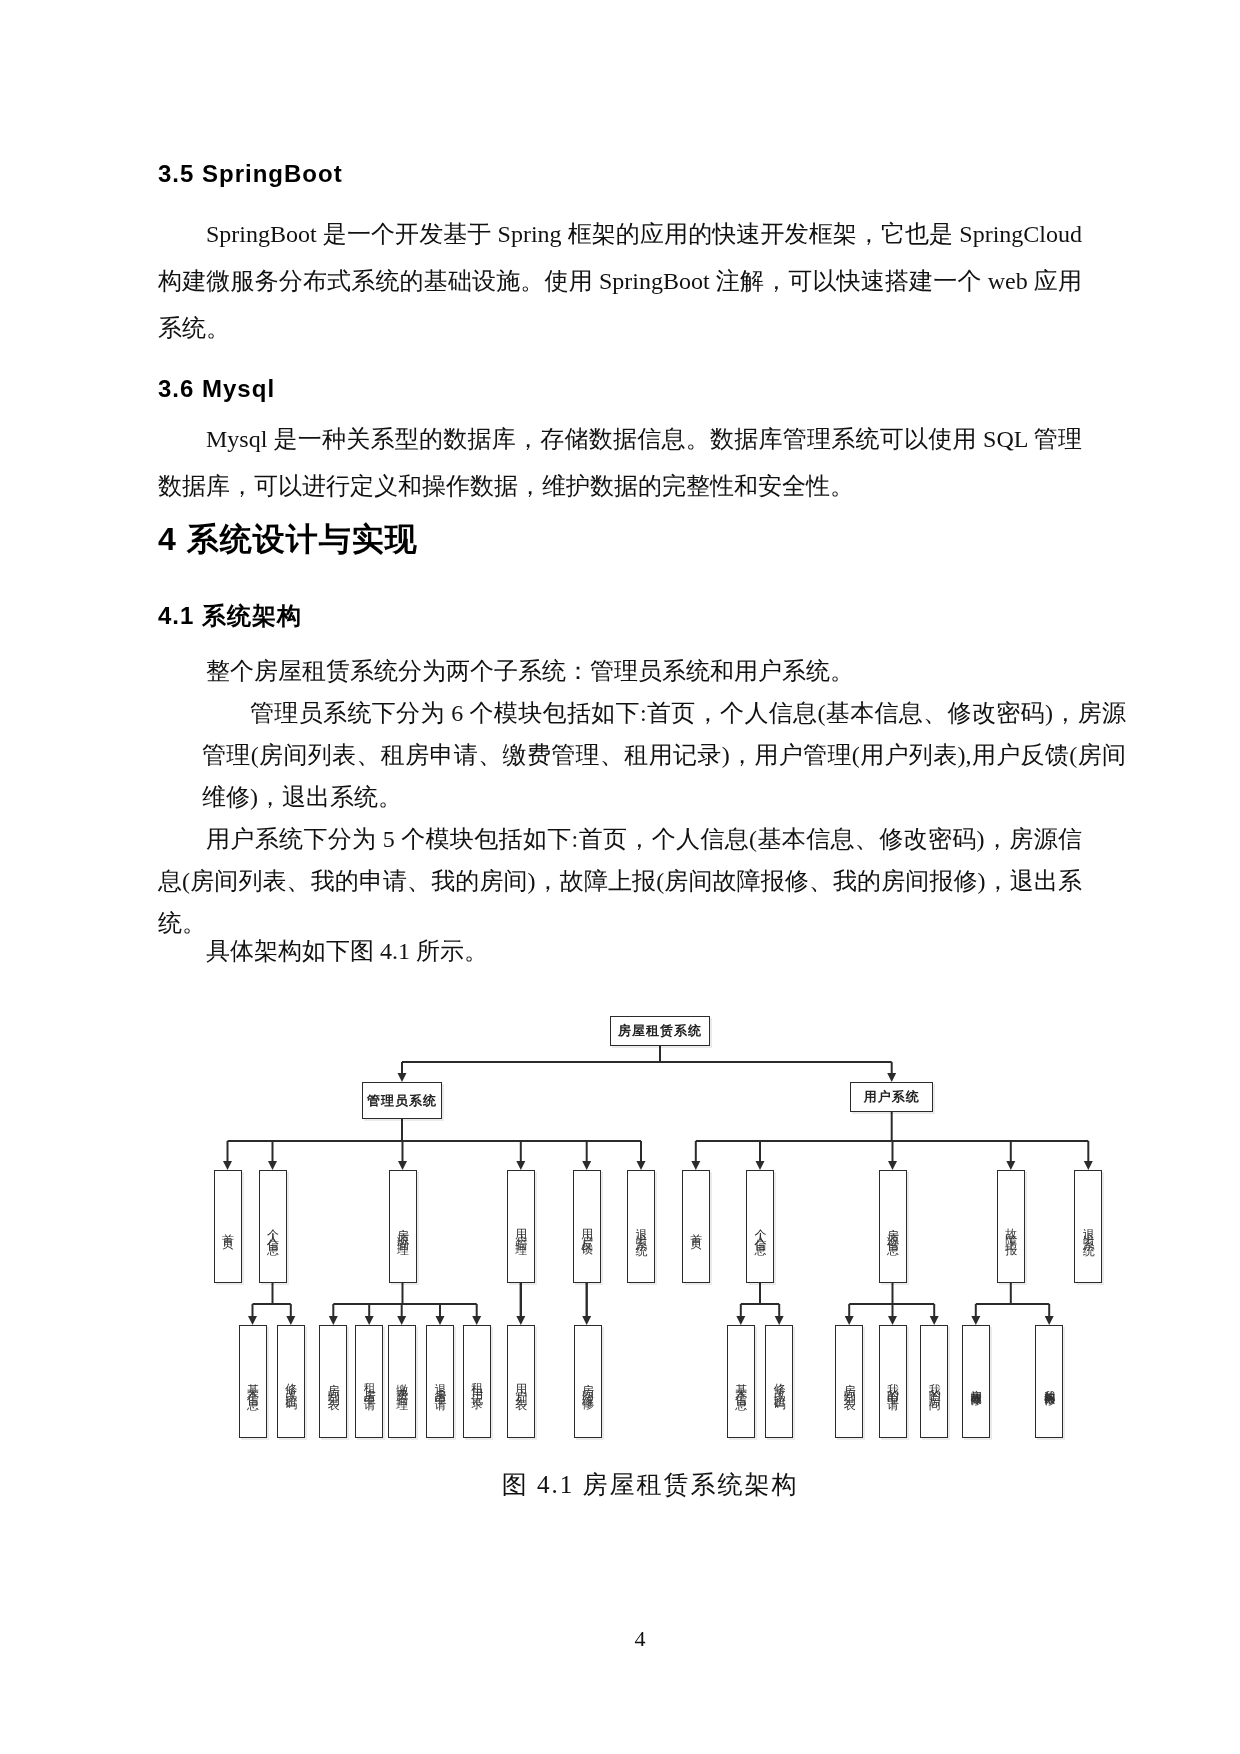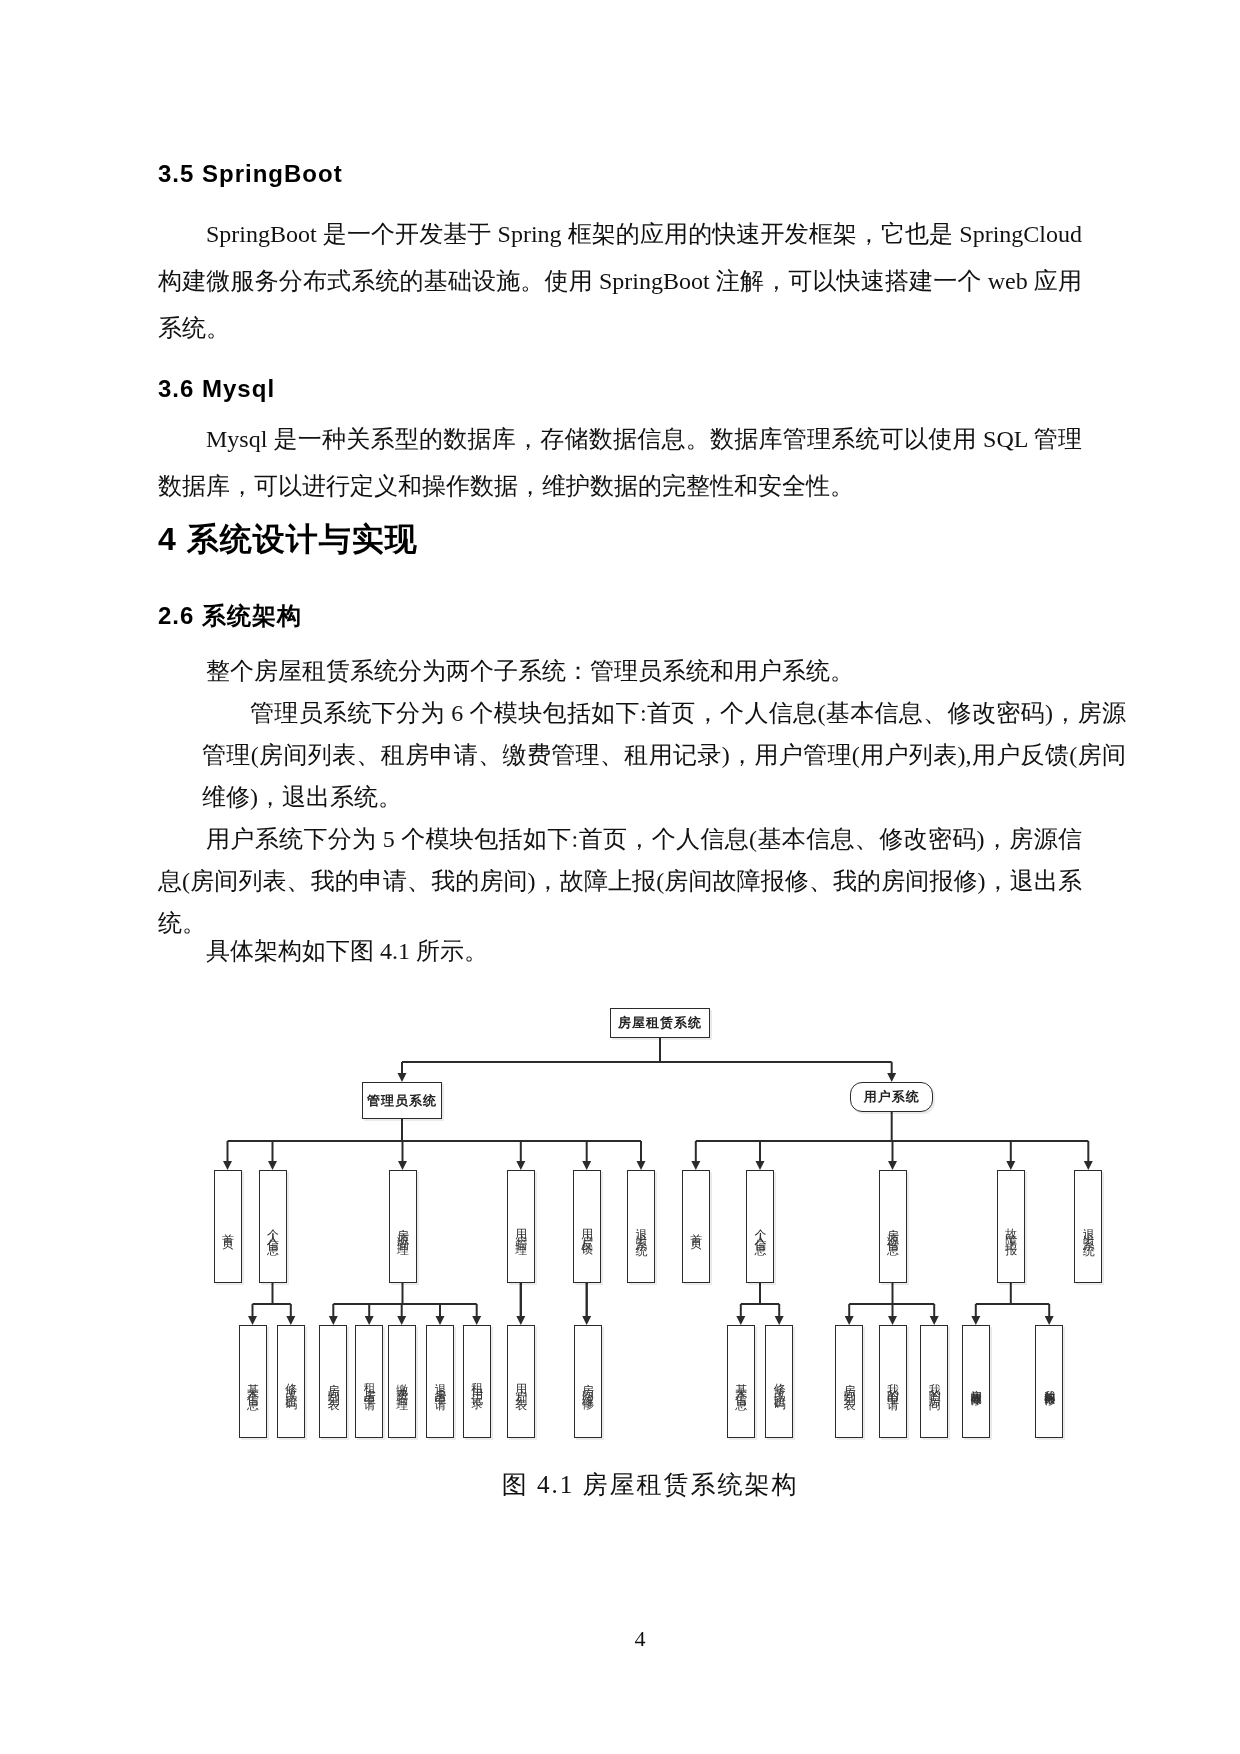"2.6 系统架构" div.h2 { text: 2.6 -> 4.1 }
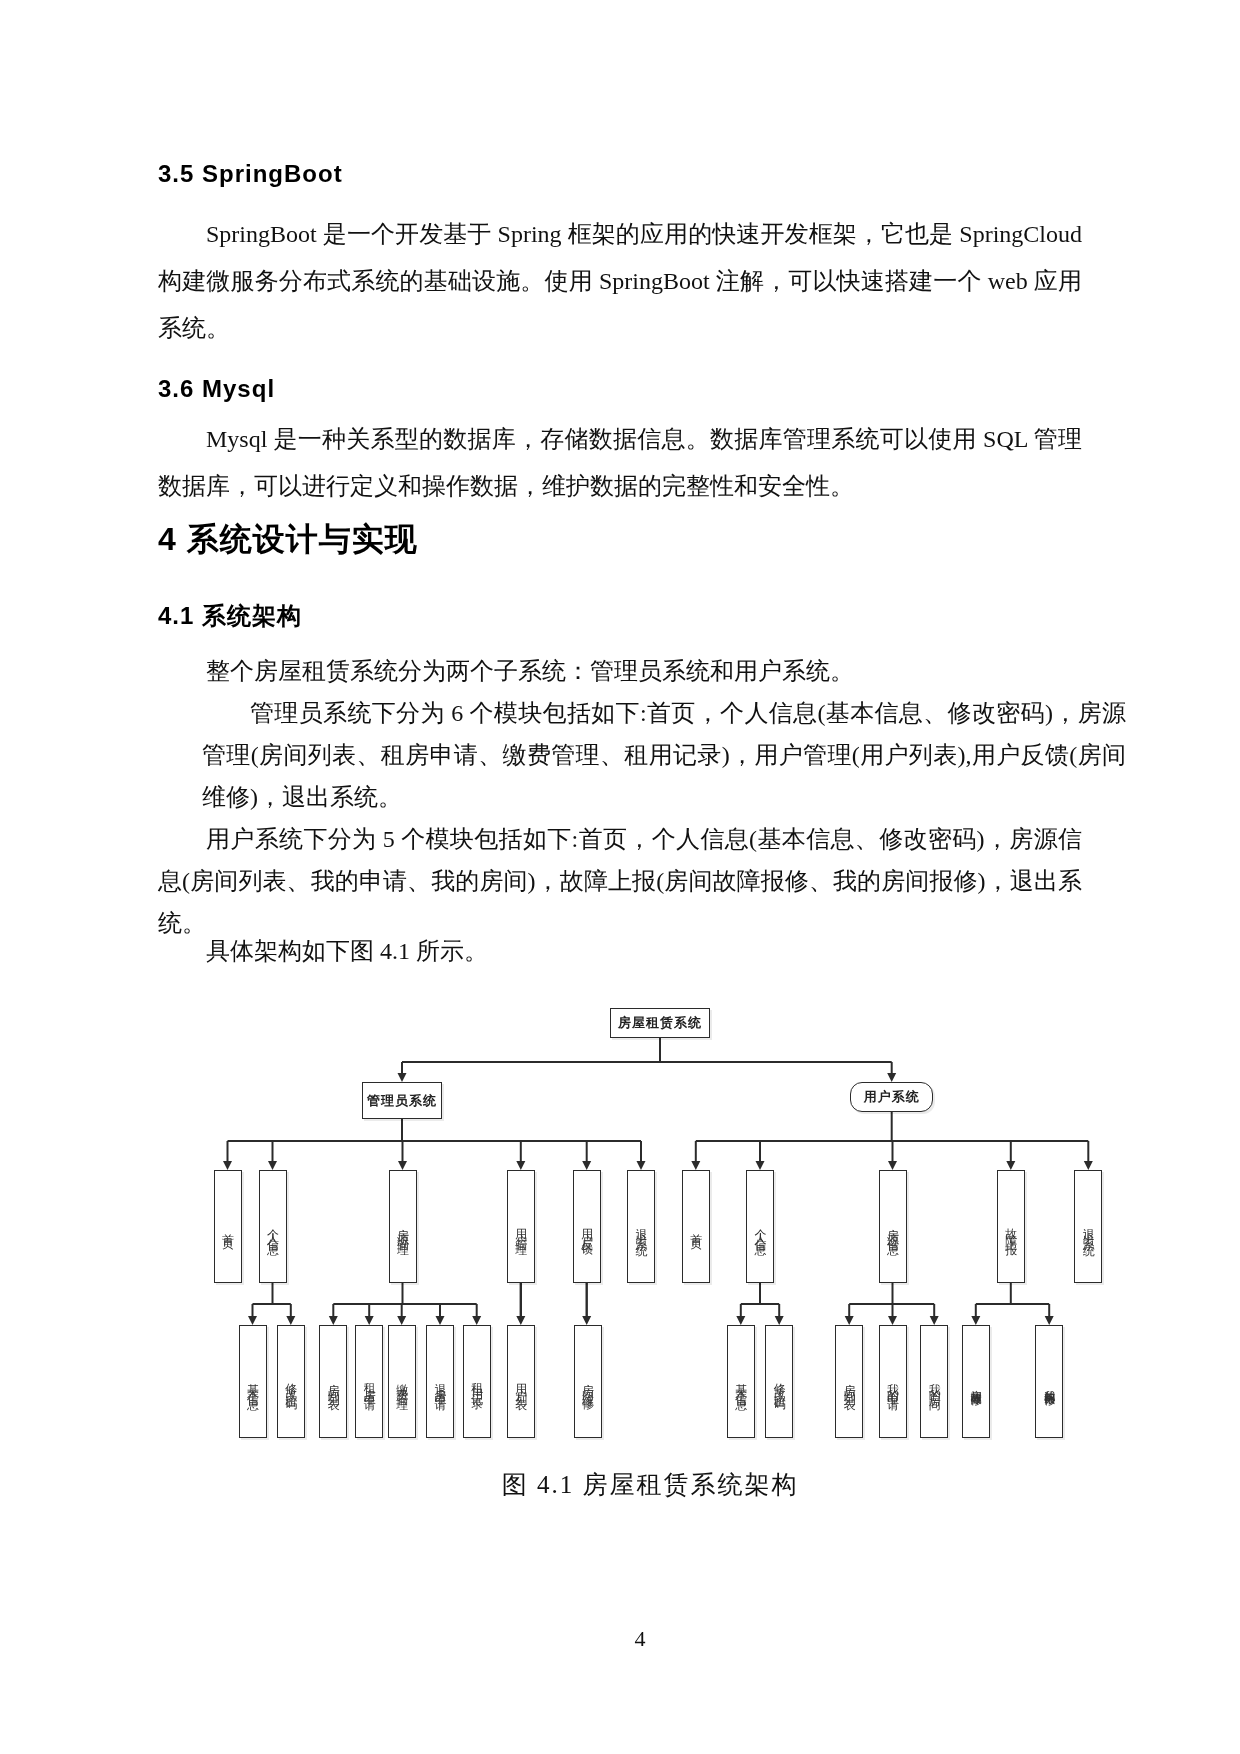"房屋租赁系统" div.node { top: 8px -> 16px }
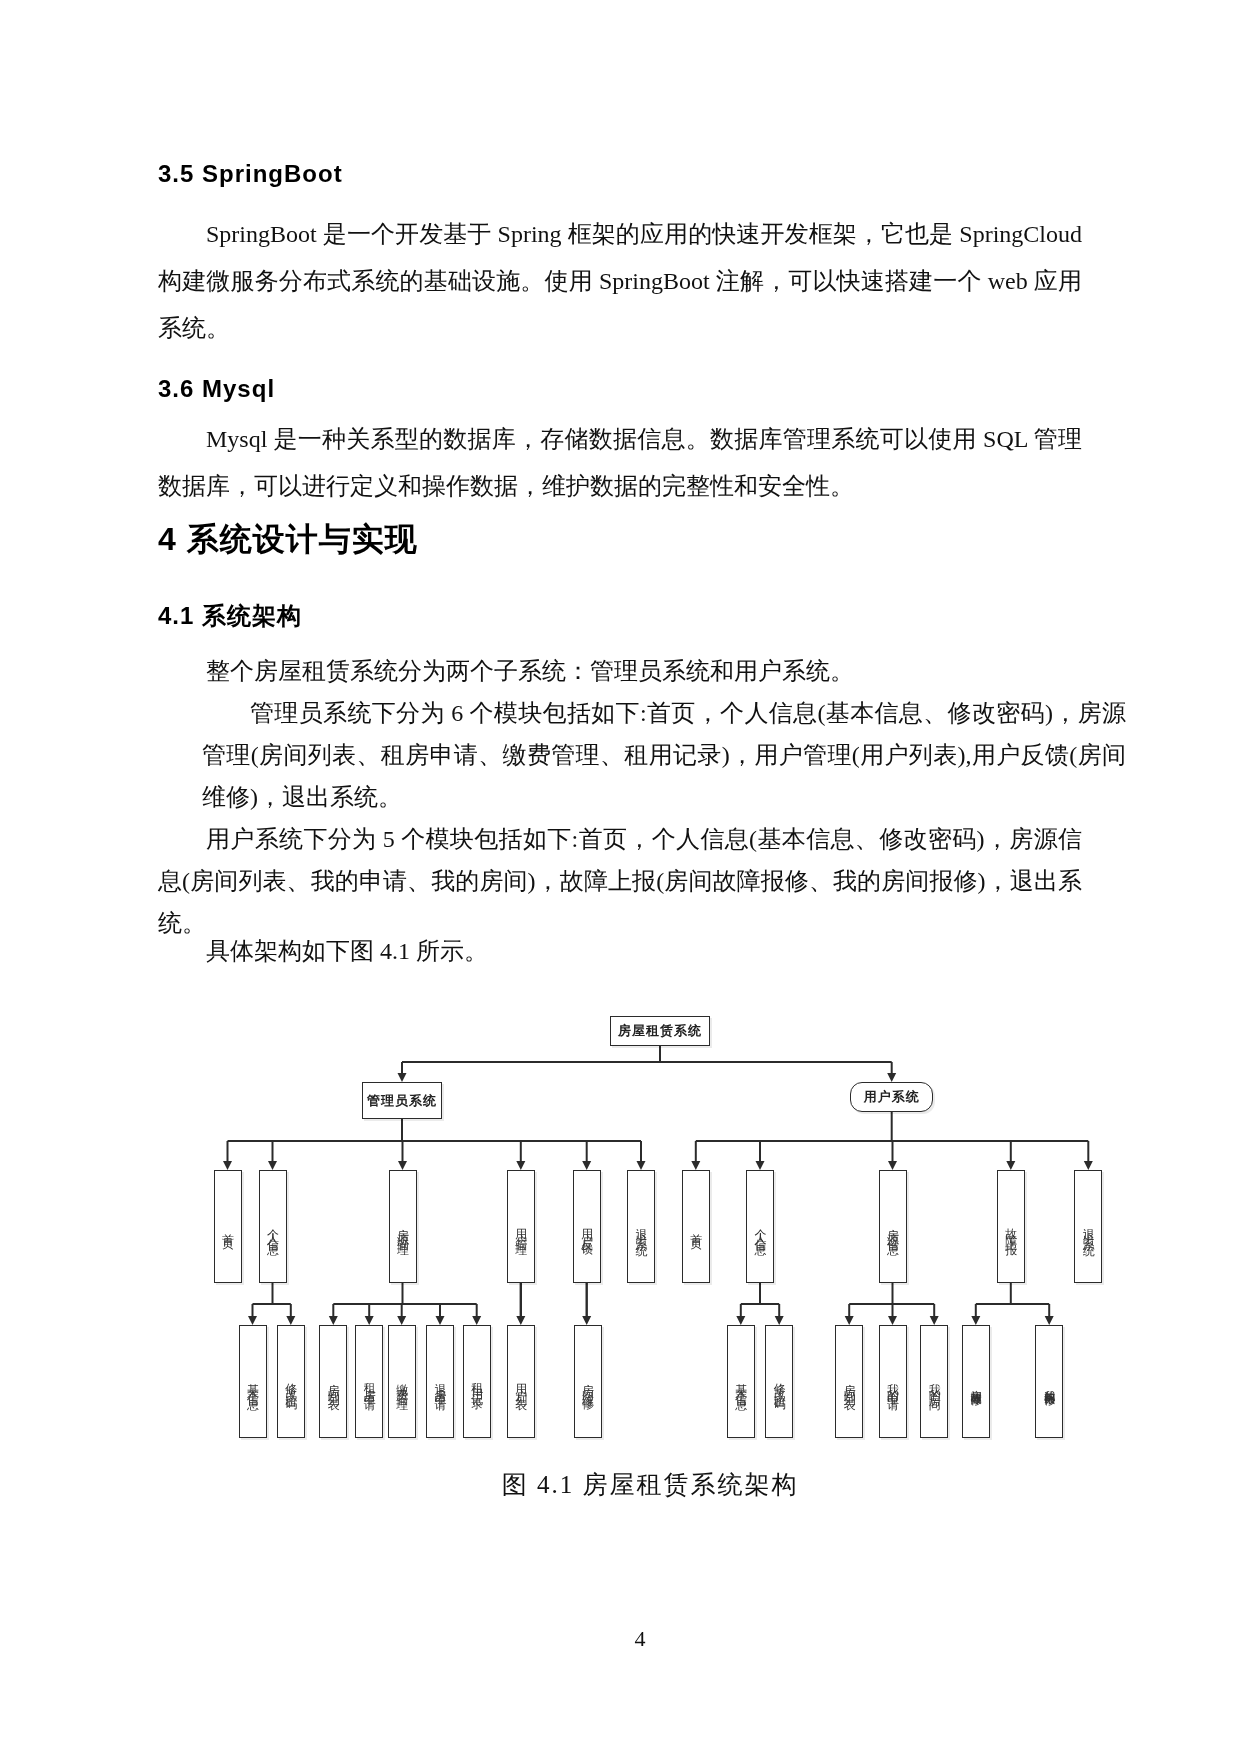"用户系统" div.node { border-radius: 12px -> none }
